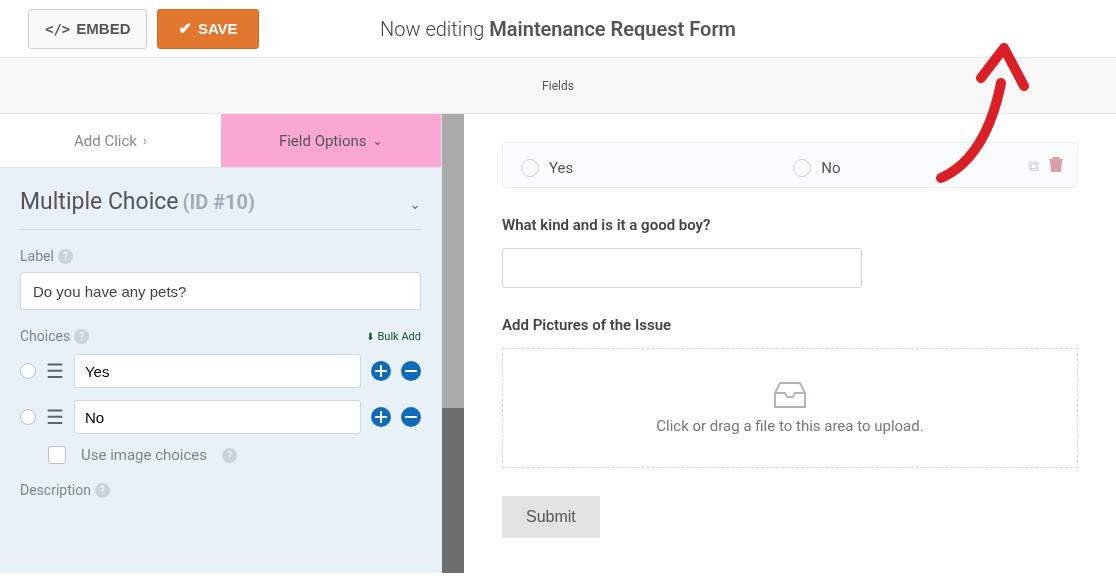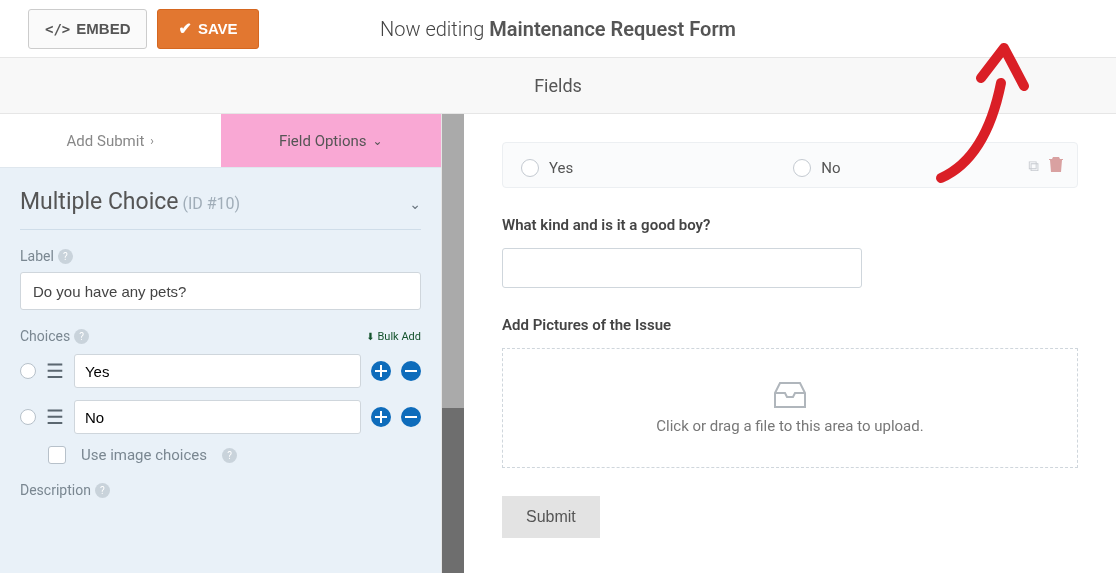"Fields" .fields-header { font-size: 18px -> 12px }
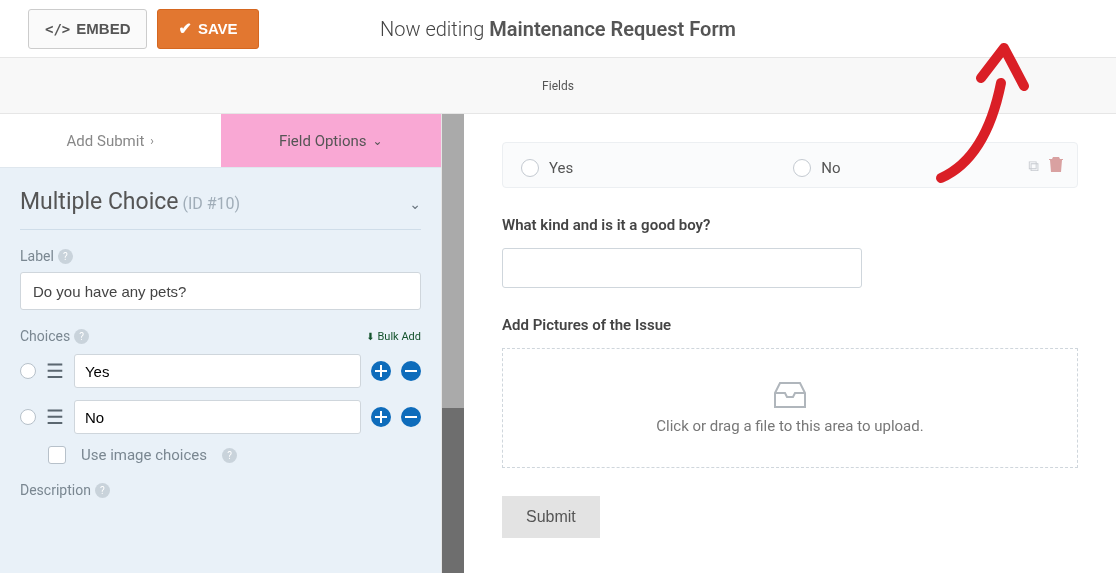"Add Submit" span { text: Submit -> Click }
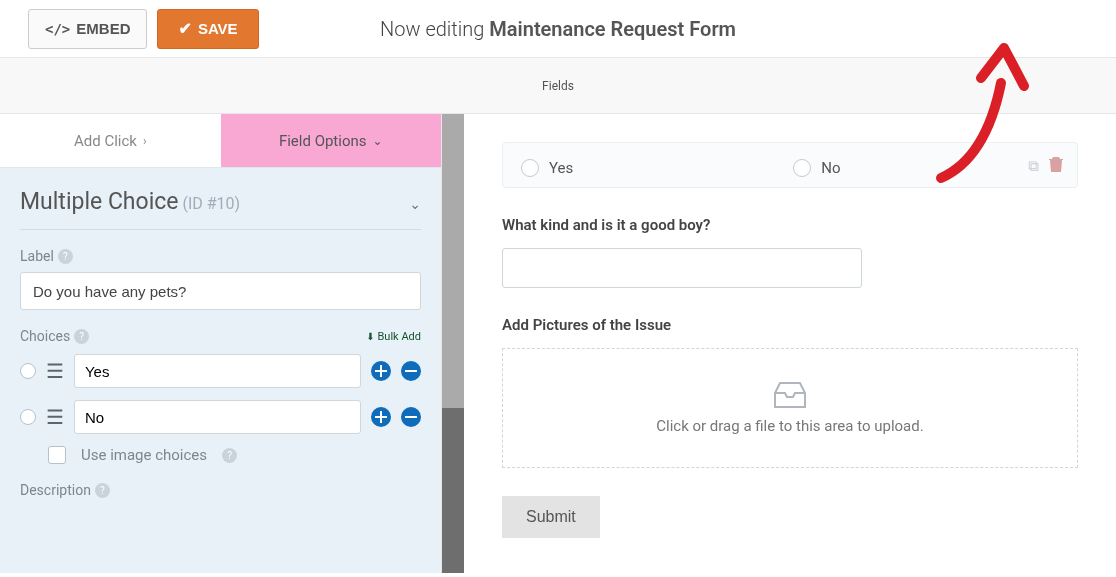"(ID #10)" .field-type-header .fid { font-size: 16px -> 20px; font-weight: 400 -> 700 }
